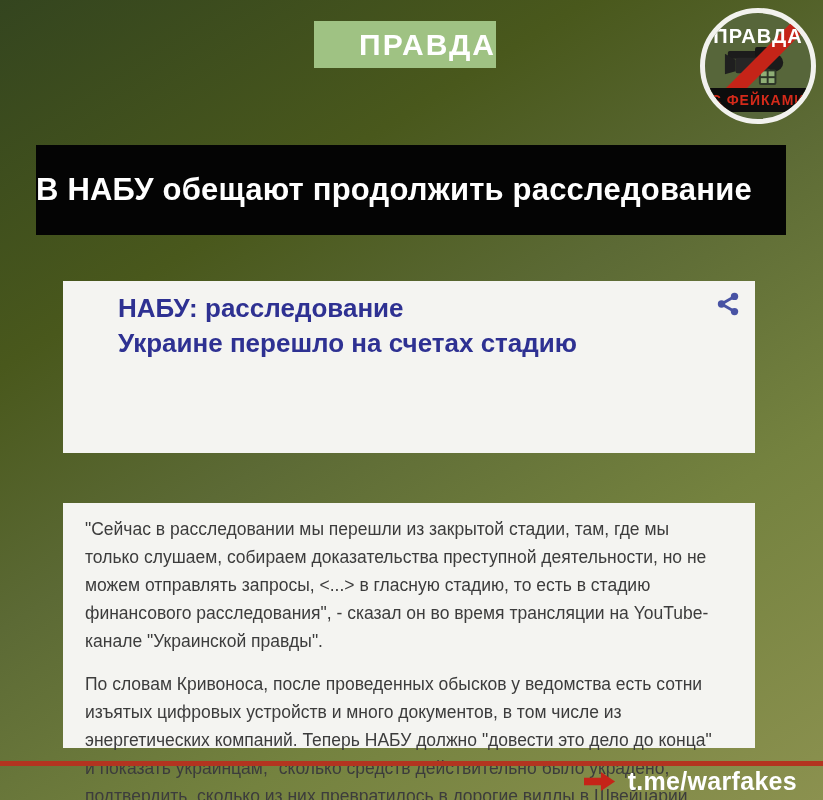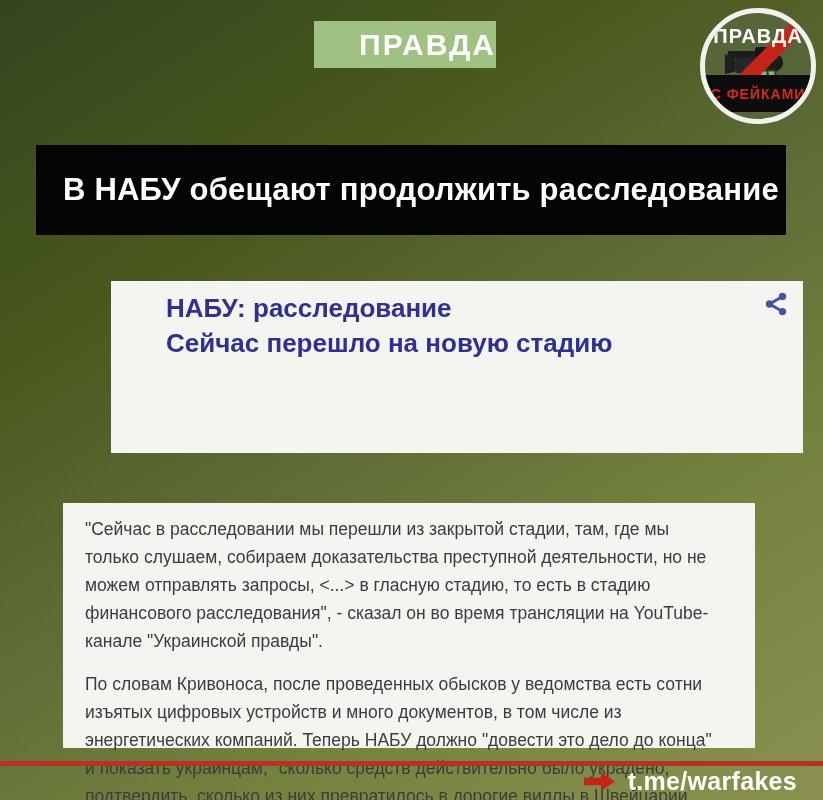"С ФЕЙКАМИ" .logo-band { height: 37px -> 24px }
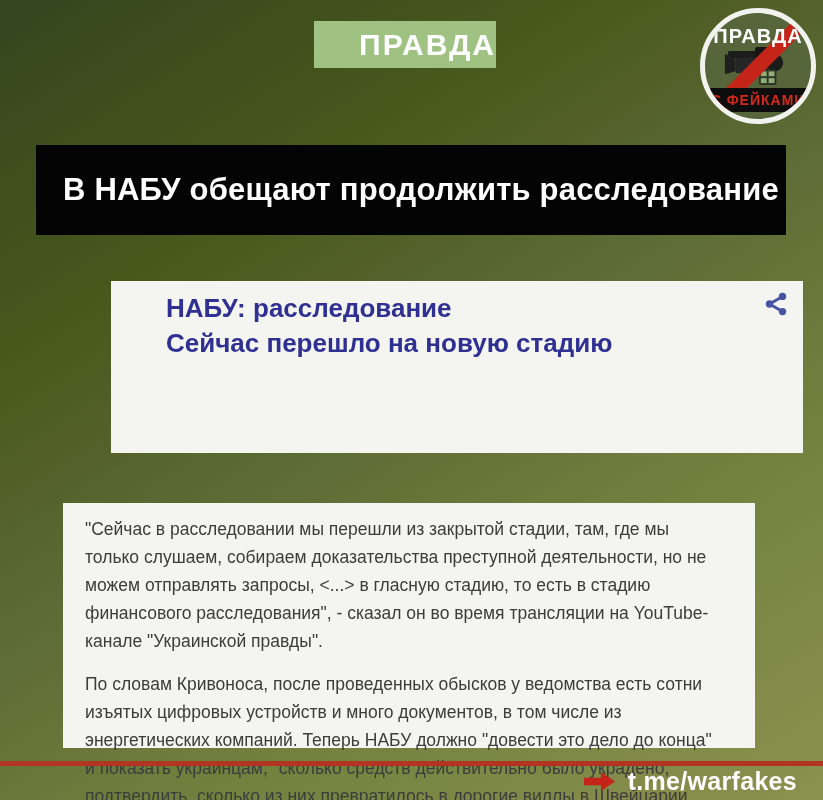"В НАБУ обещают продолжить расследование" .banner { padding-left: 27px -> 0 }
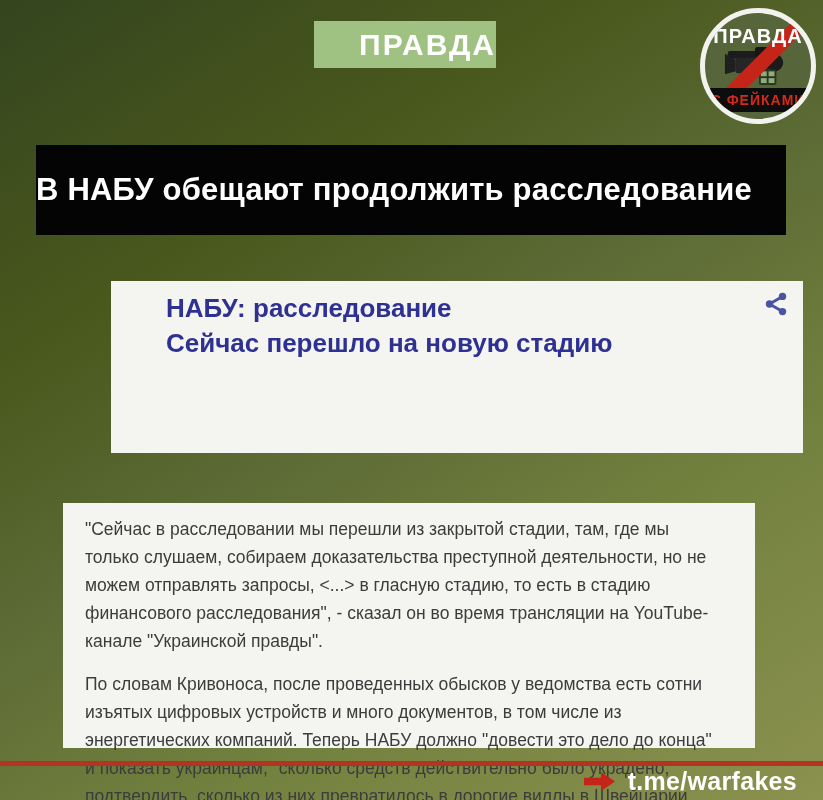"НАБУ: расследование" .card-article { margin-left: 48px -> none }
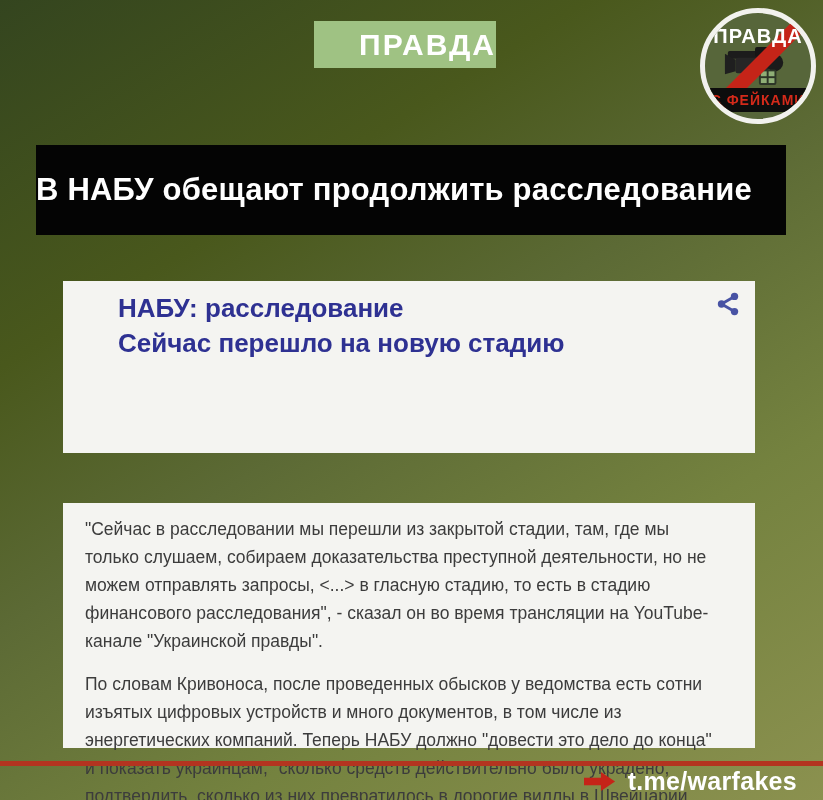"Сейчас перешло на новую стадию" span { text: Сейчас перешло на новую -> Украине перешло на счетах }
